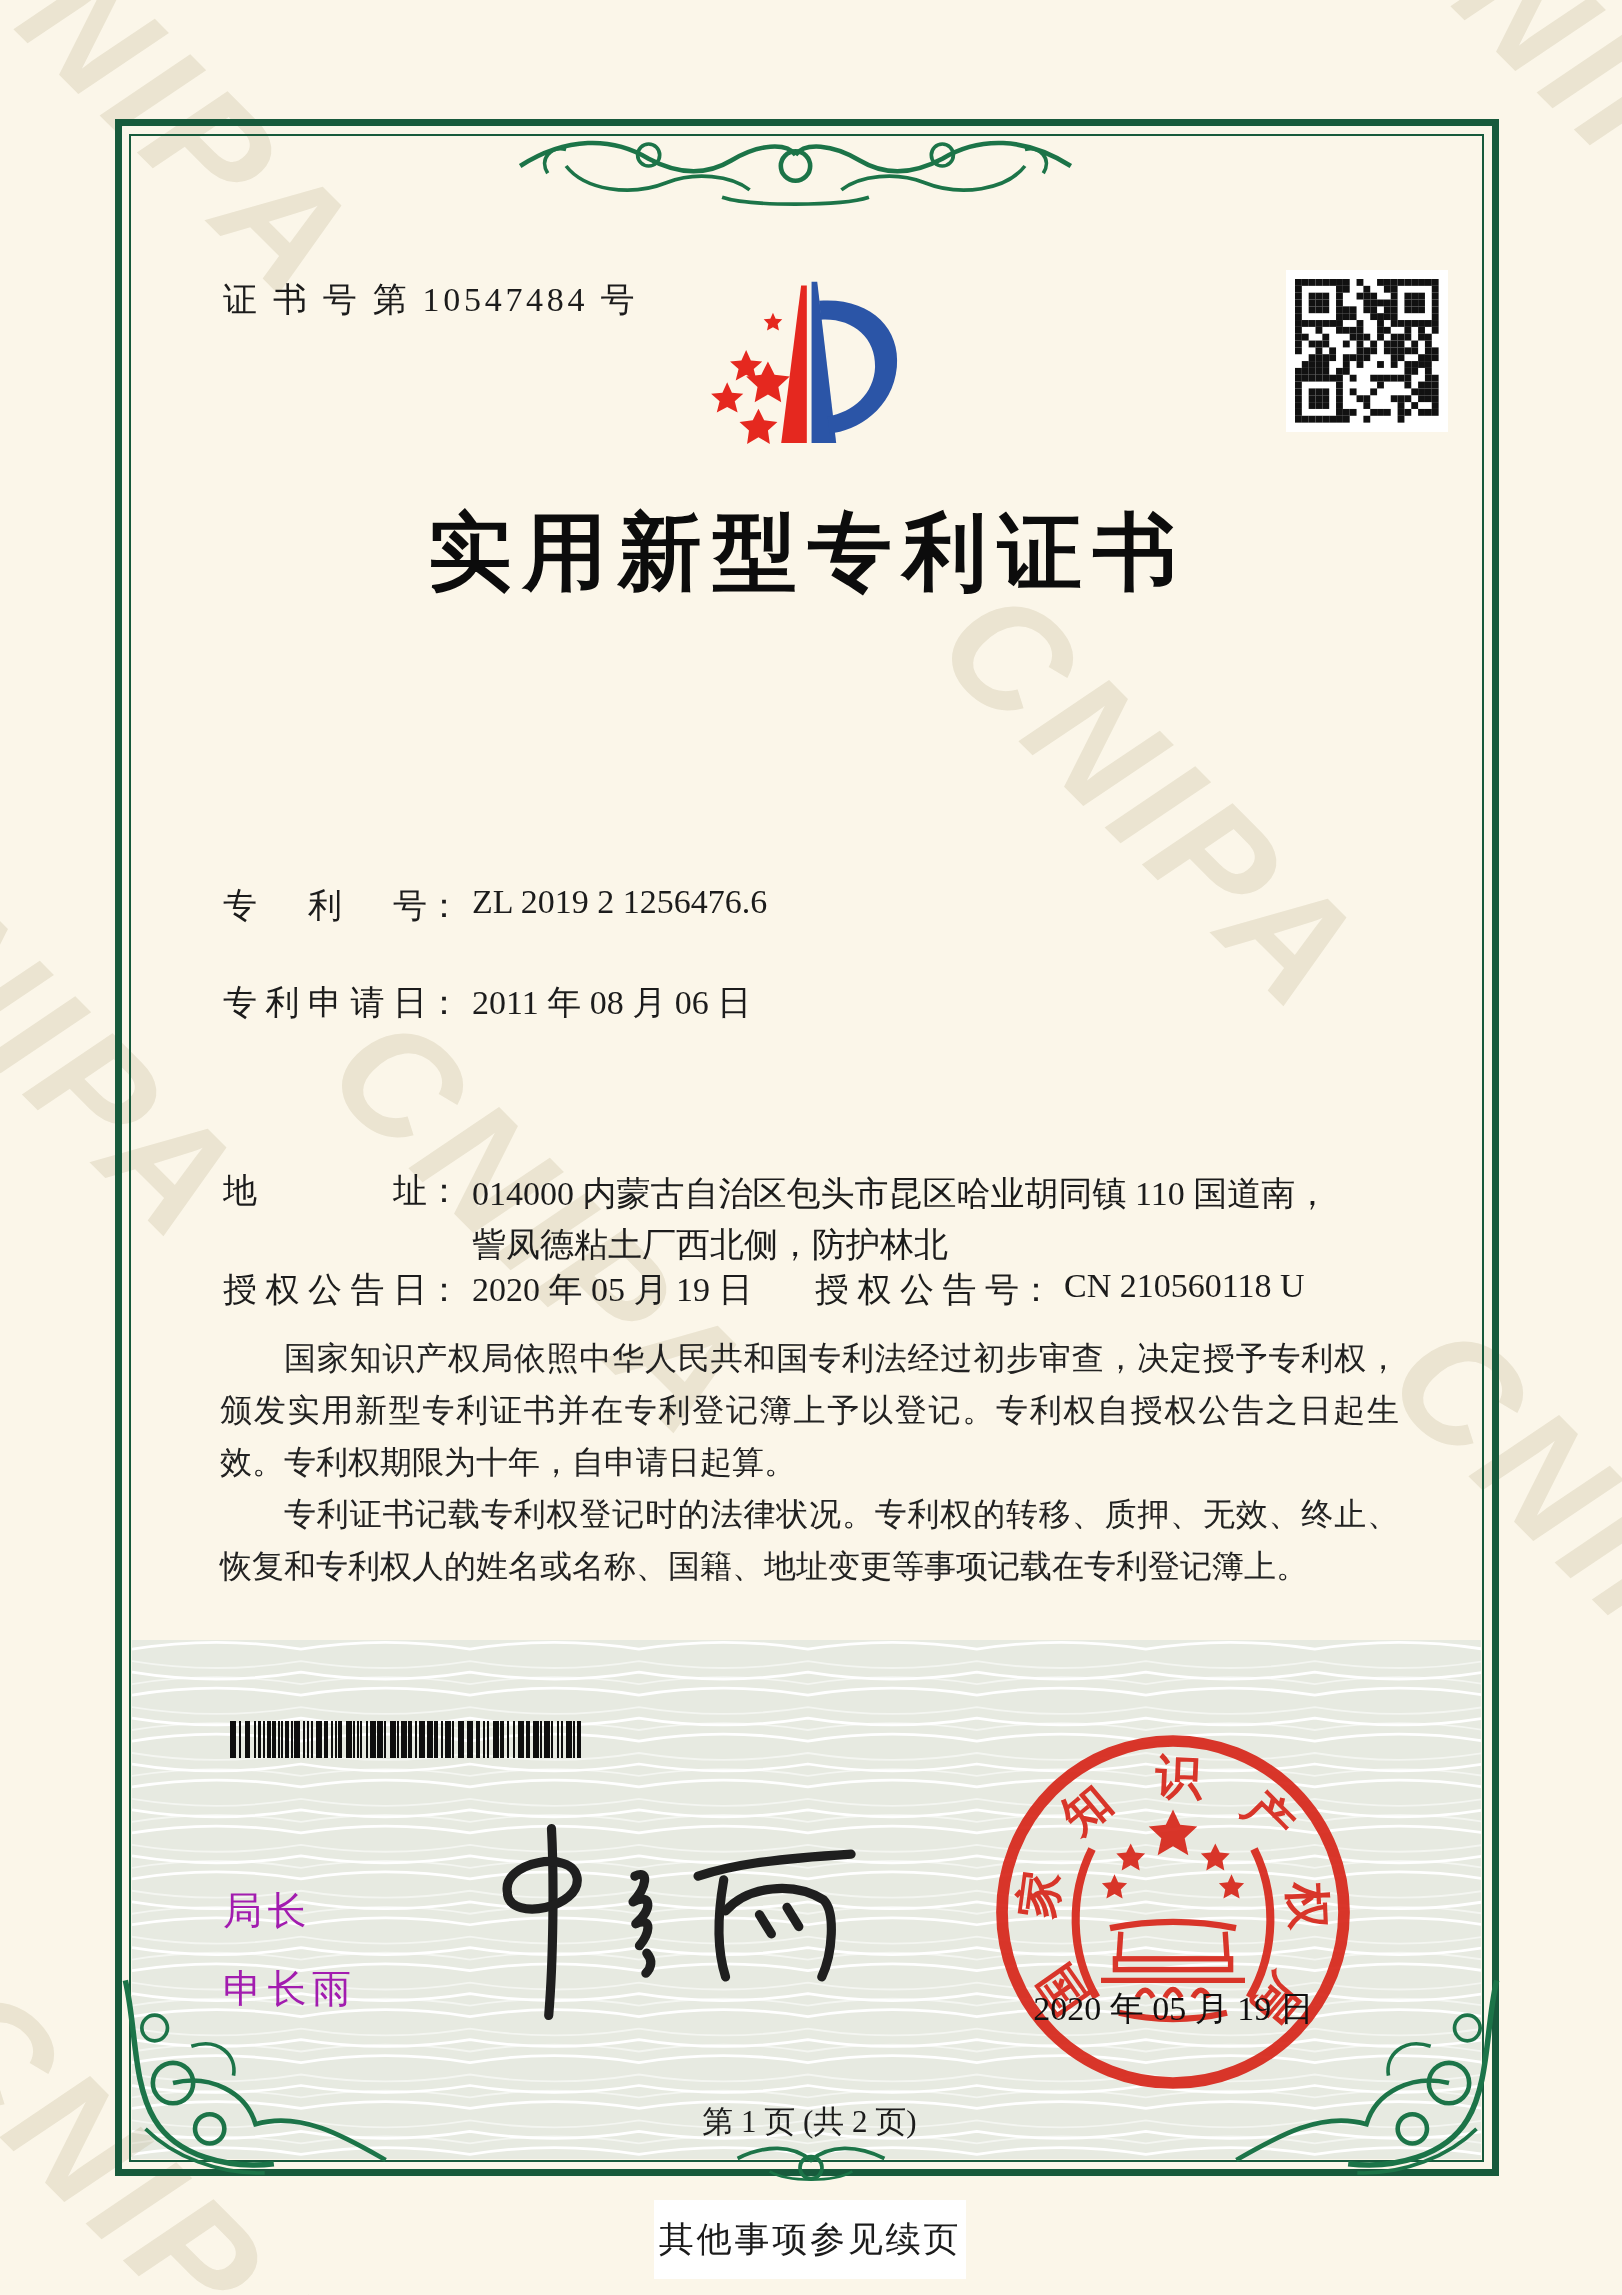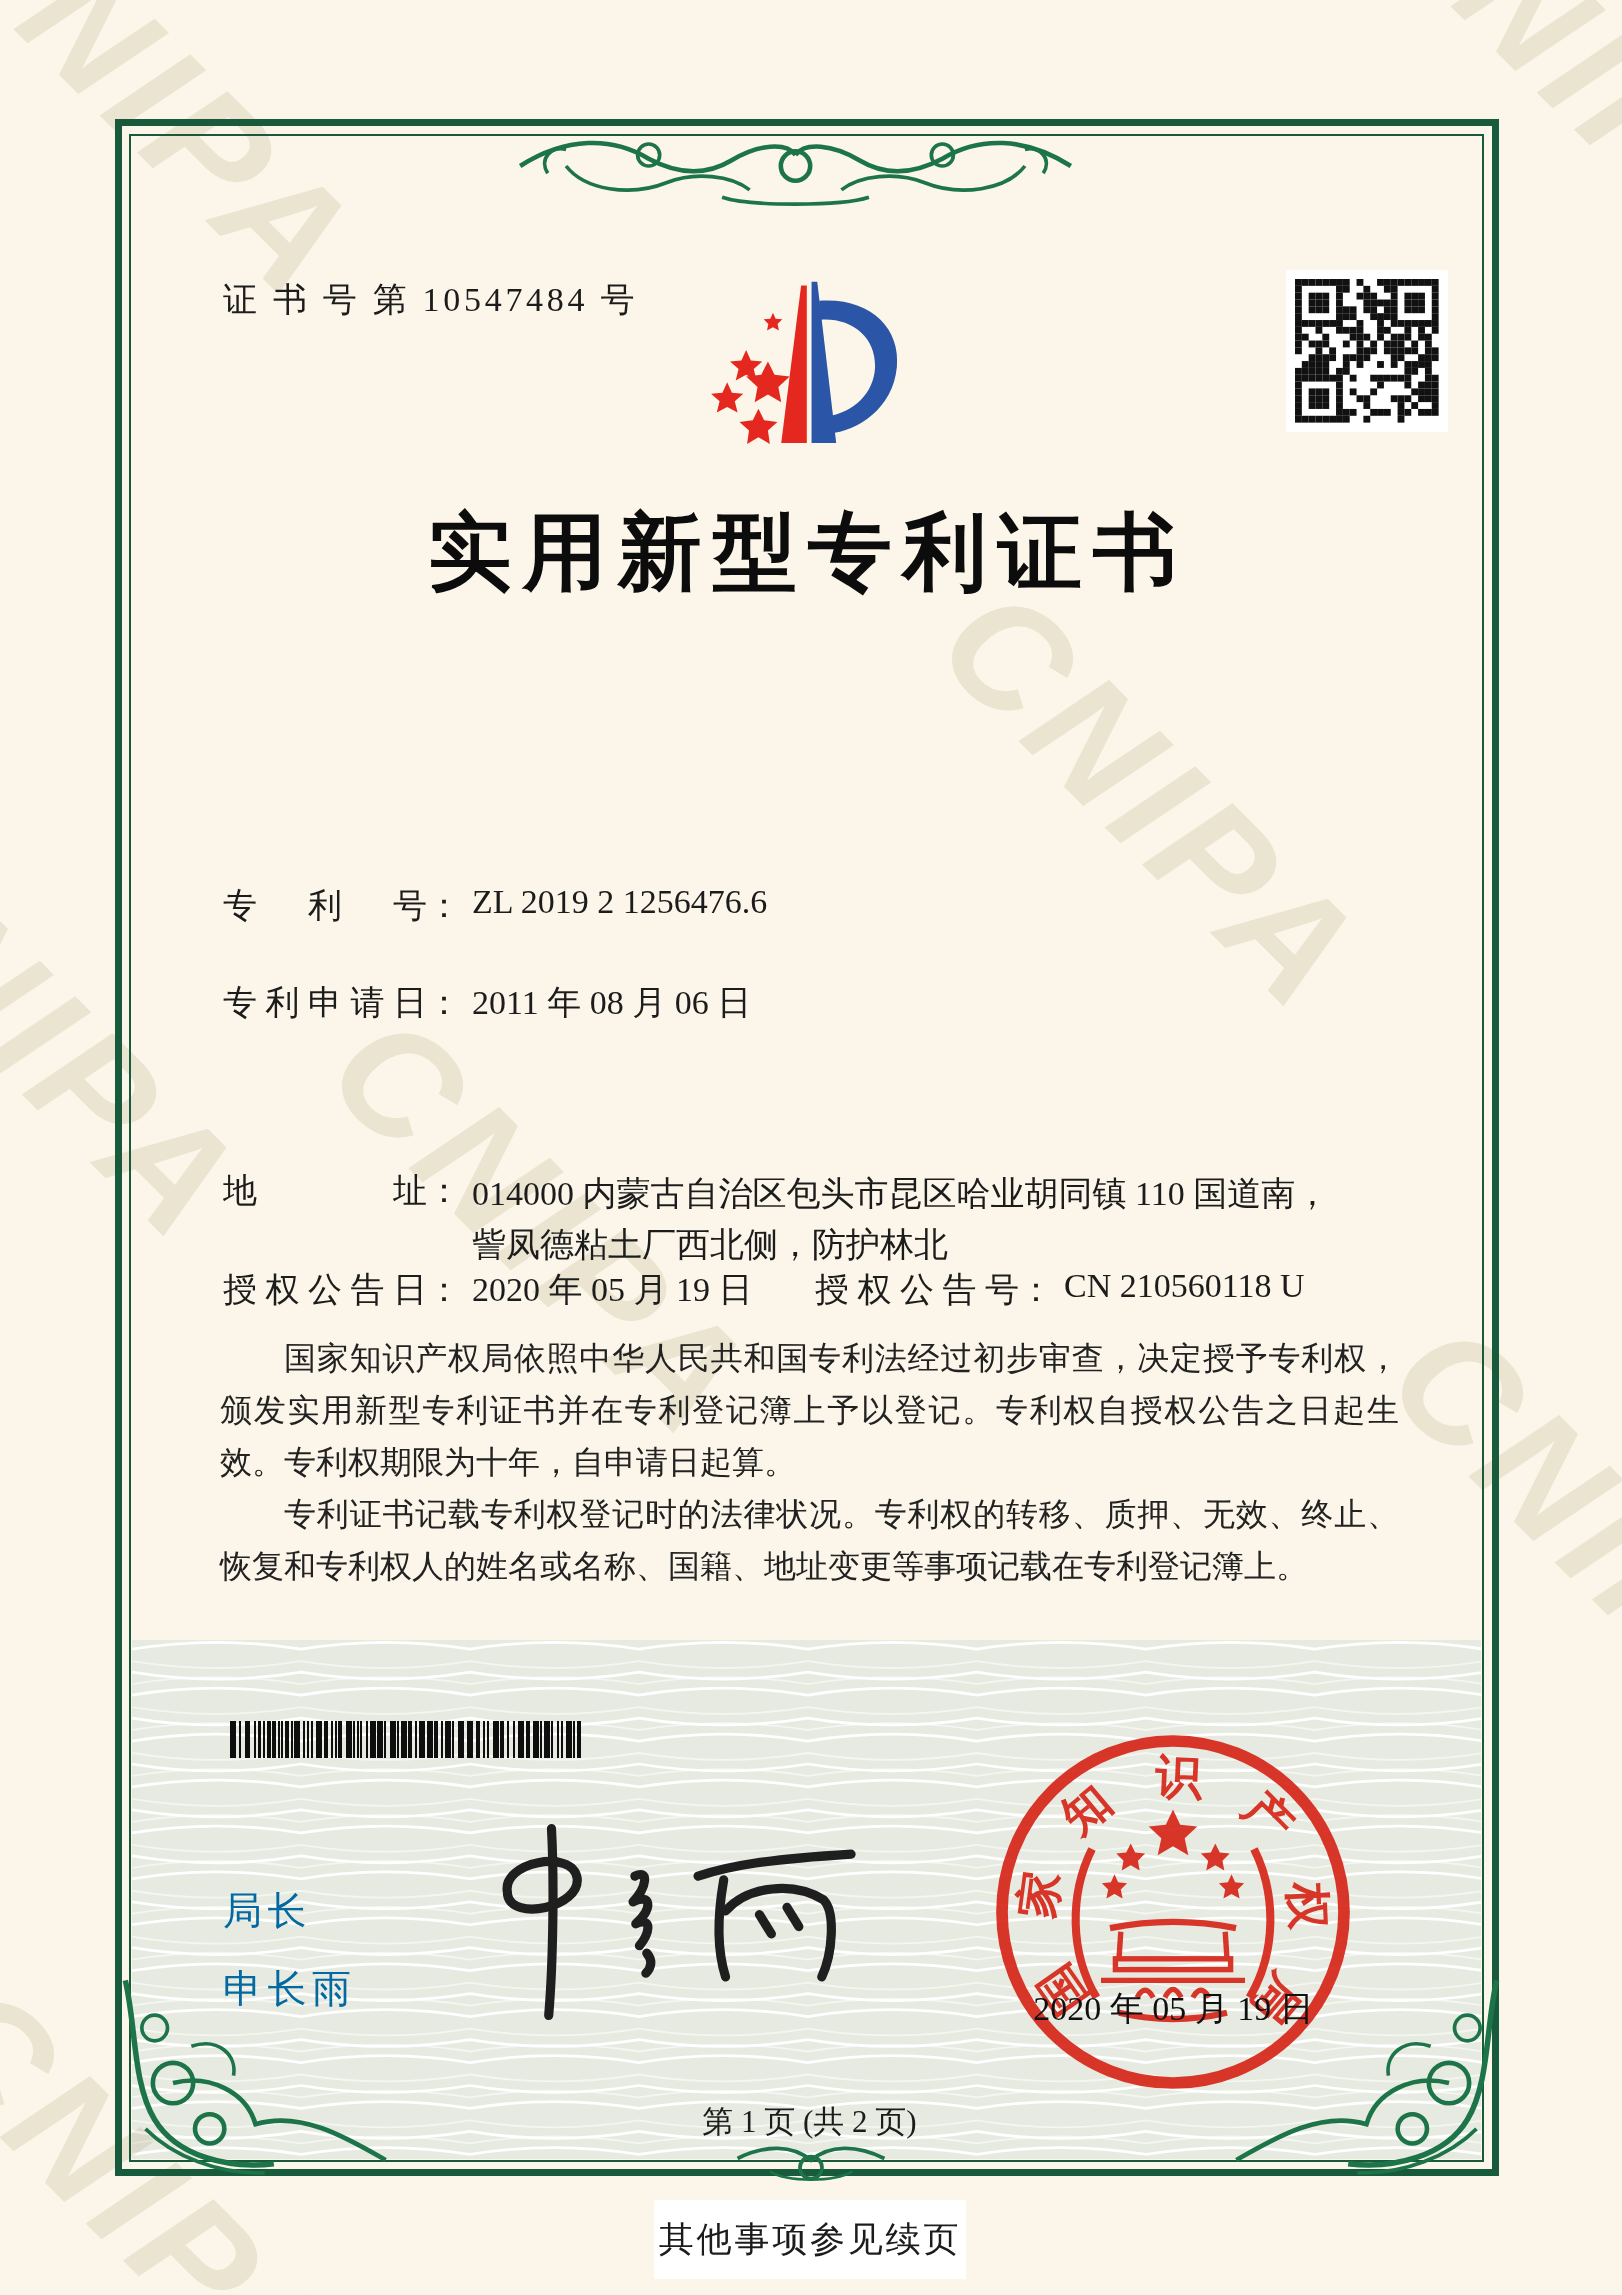"局长" .chief { color: #0369a1 -> #a21caf }
